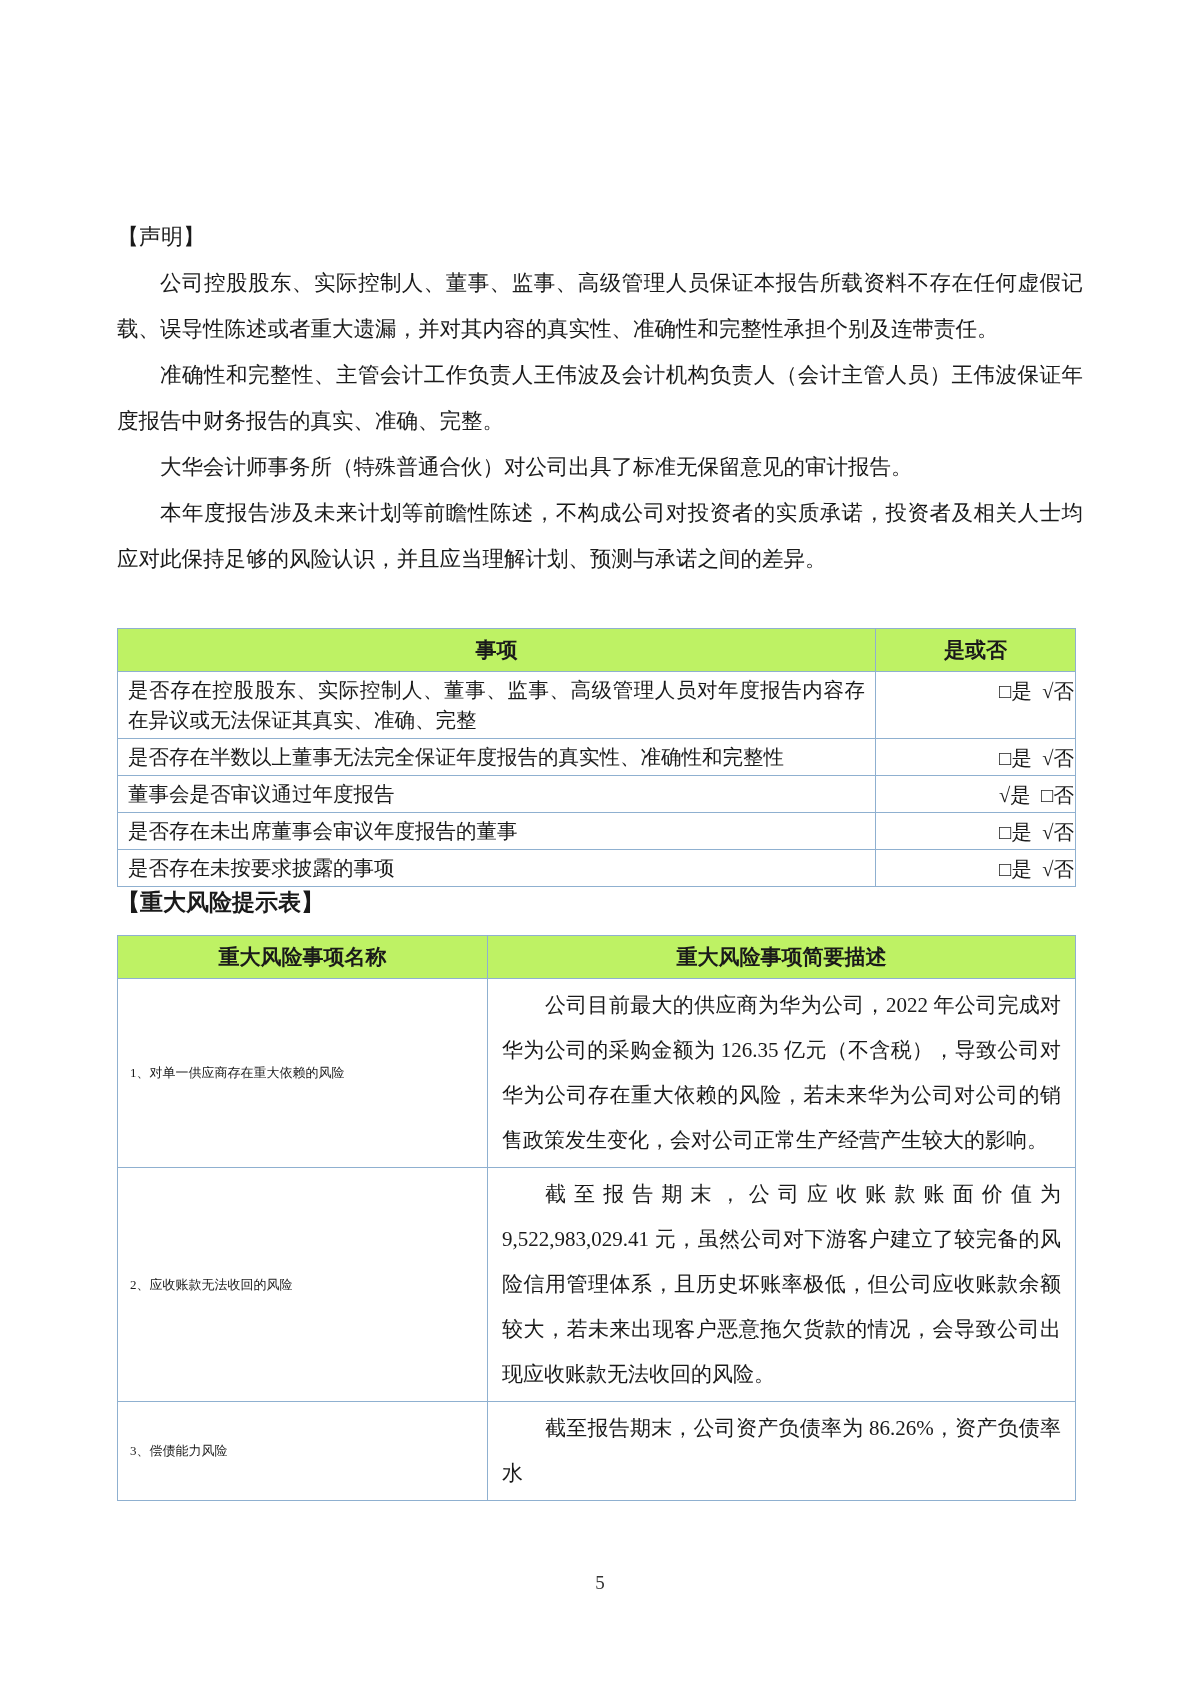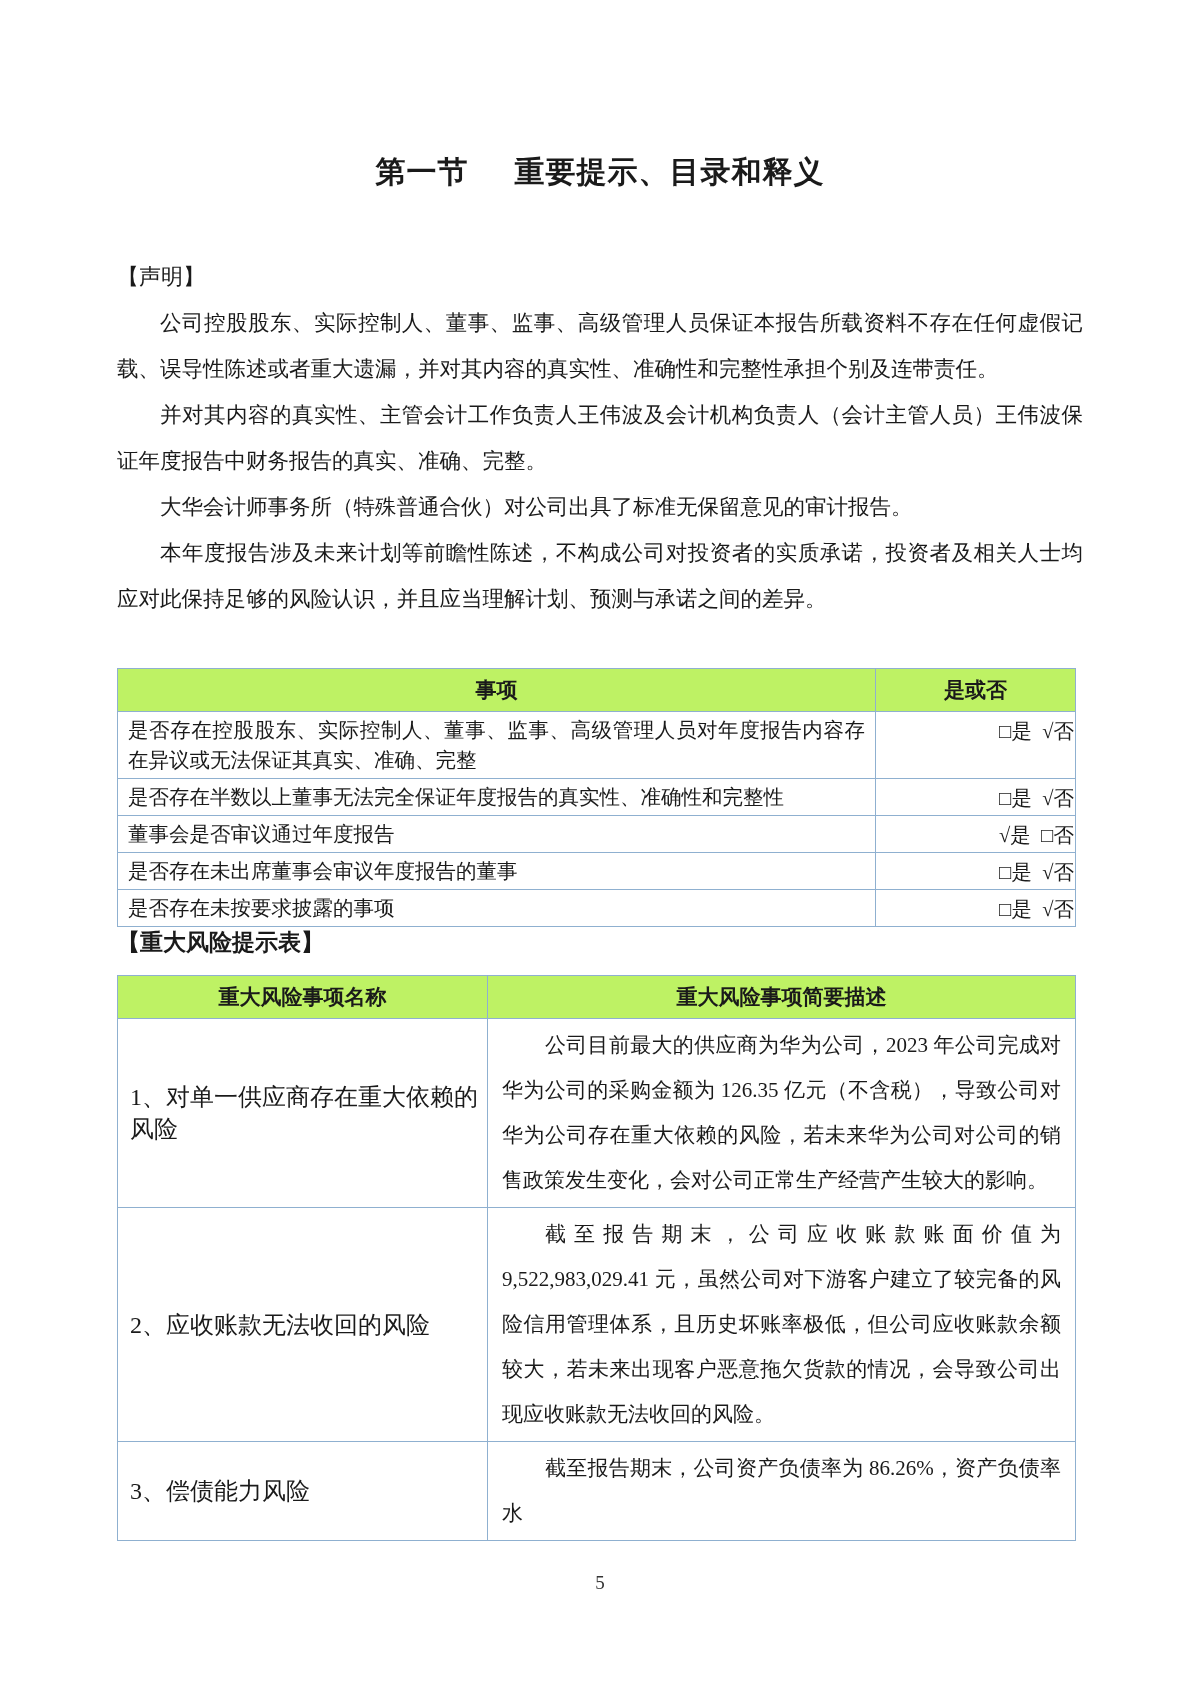"第一节 重要提示、目录和释义" h1.doc-title { html: <h1> <span>第一节</span><span></span><span>重要提示、目录和释义</span> </h1> -> none }
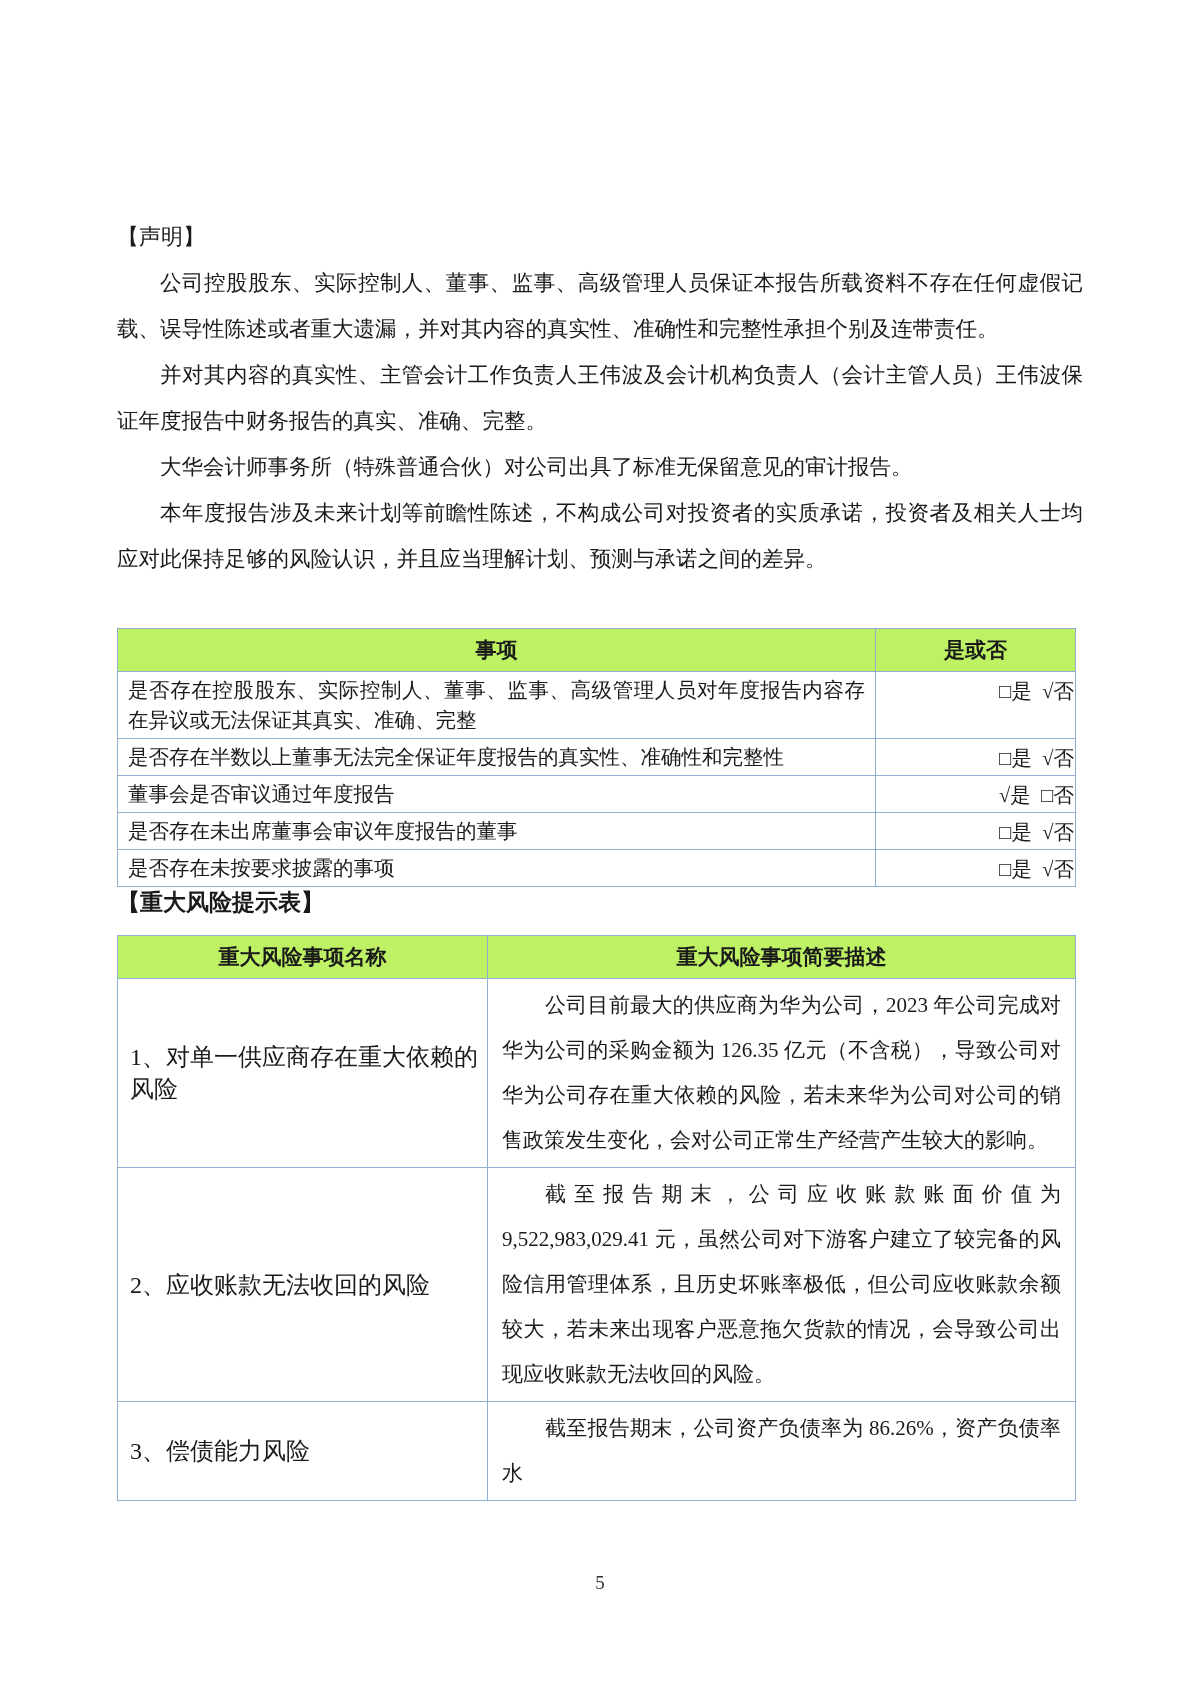"并对其内容的真实性、主管会计工作负责人王伟波及会计机构负责人（会计主管人员）王伟" p.body-para { text: 并对其内容的真实 -> 准确性和完整 }
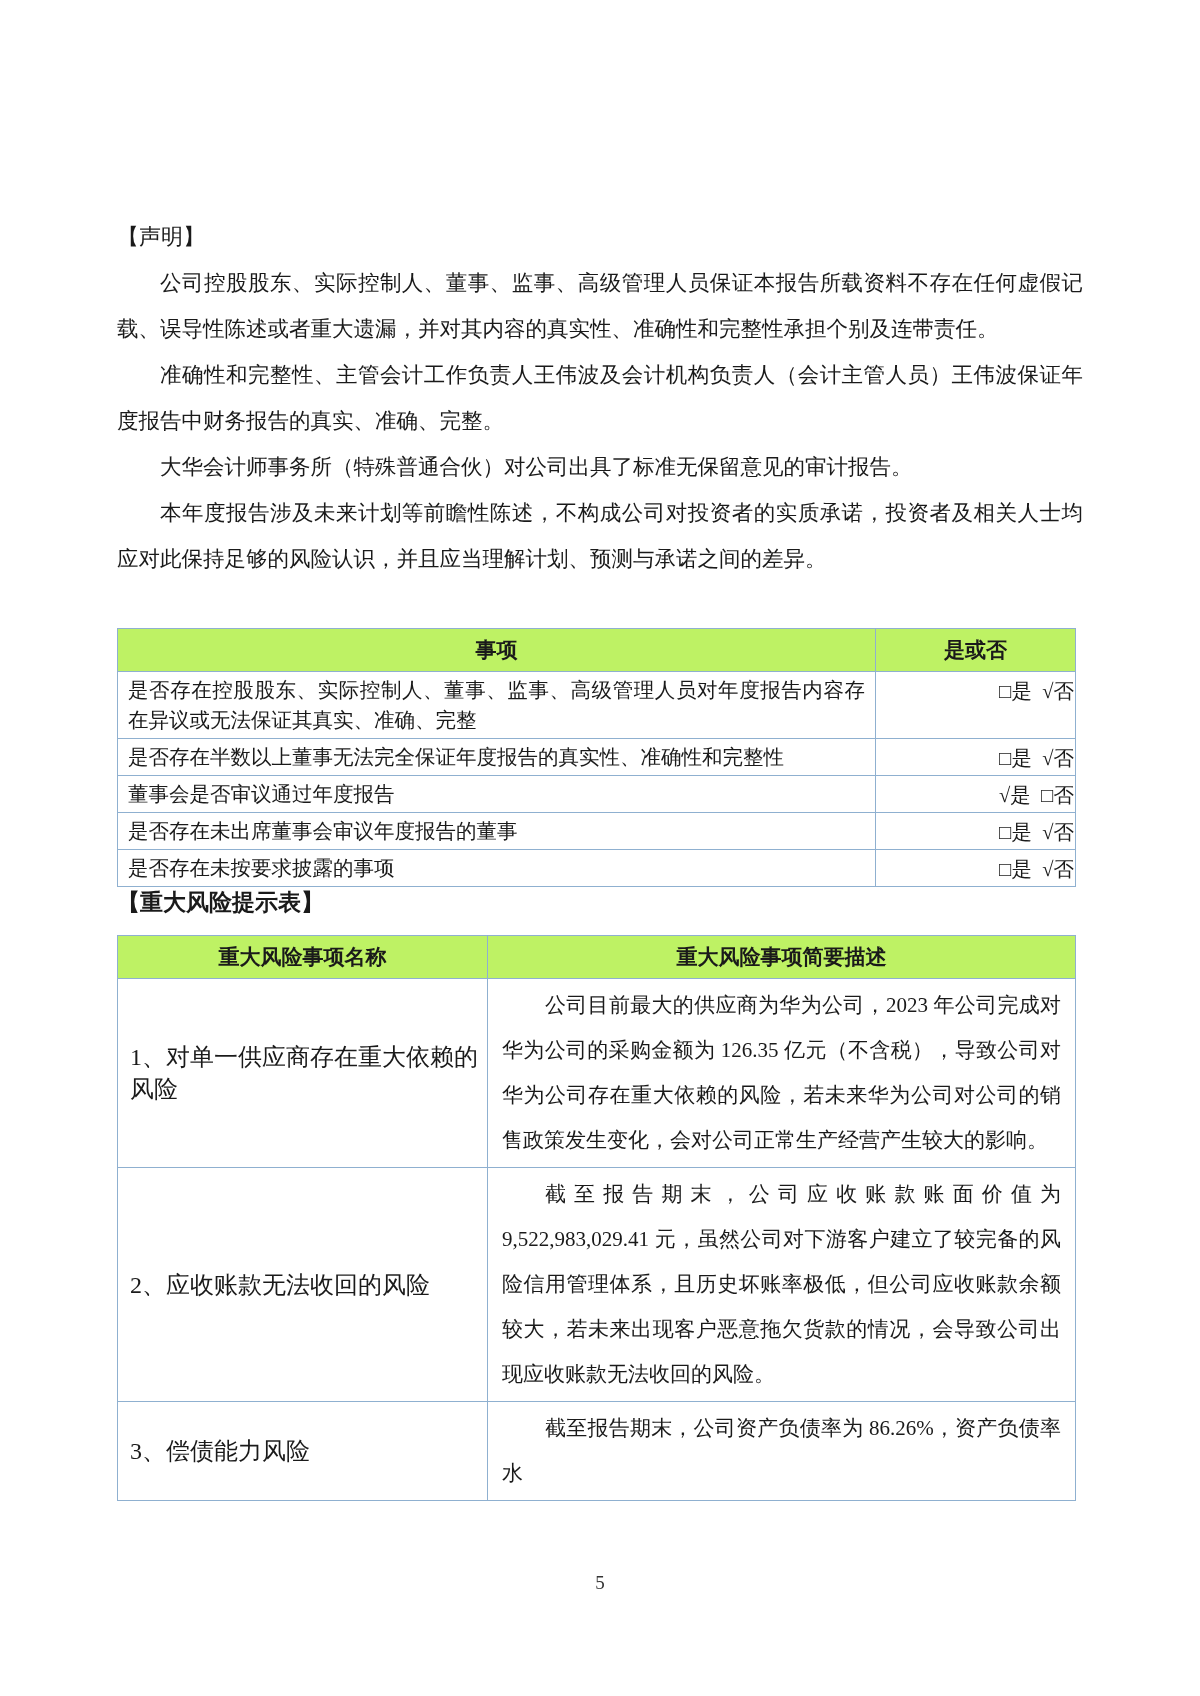"公司目前最大的供应商为华为公司，2023 年公司完成对华为公司的采购金额为" div.desc-text { text: 2023 -> 2022 }
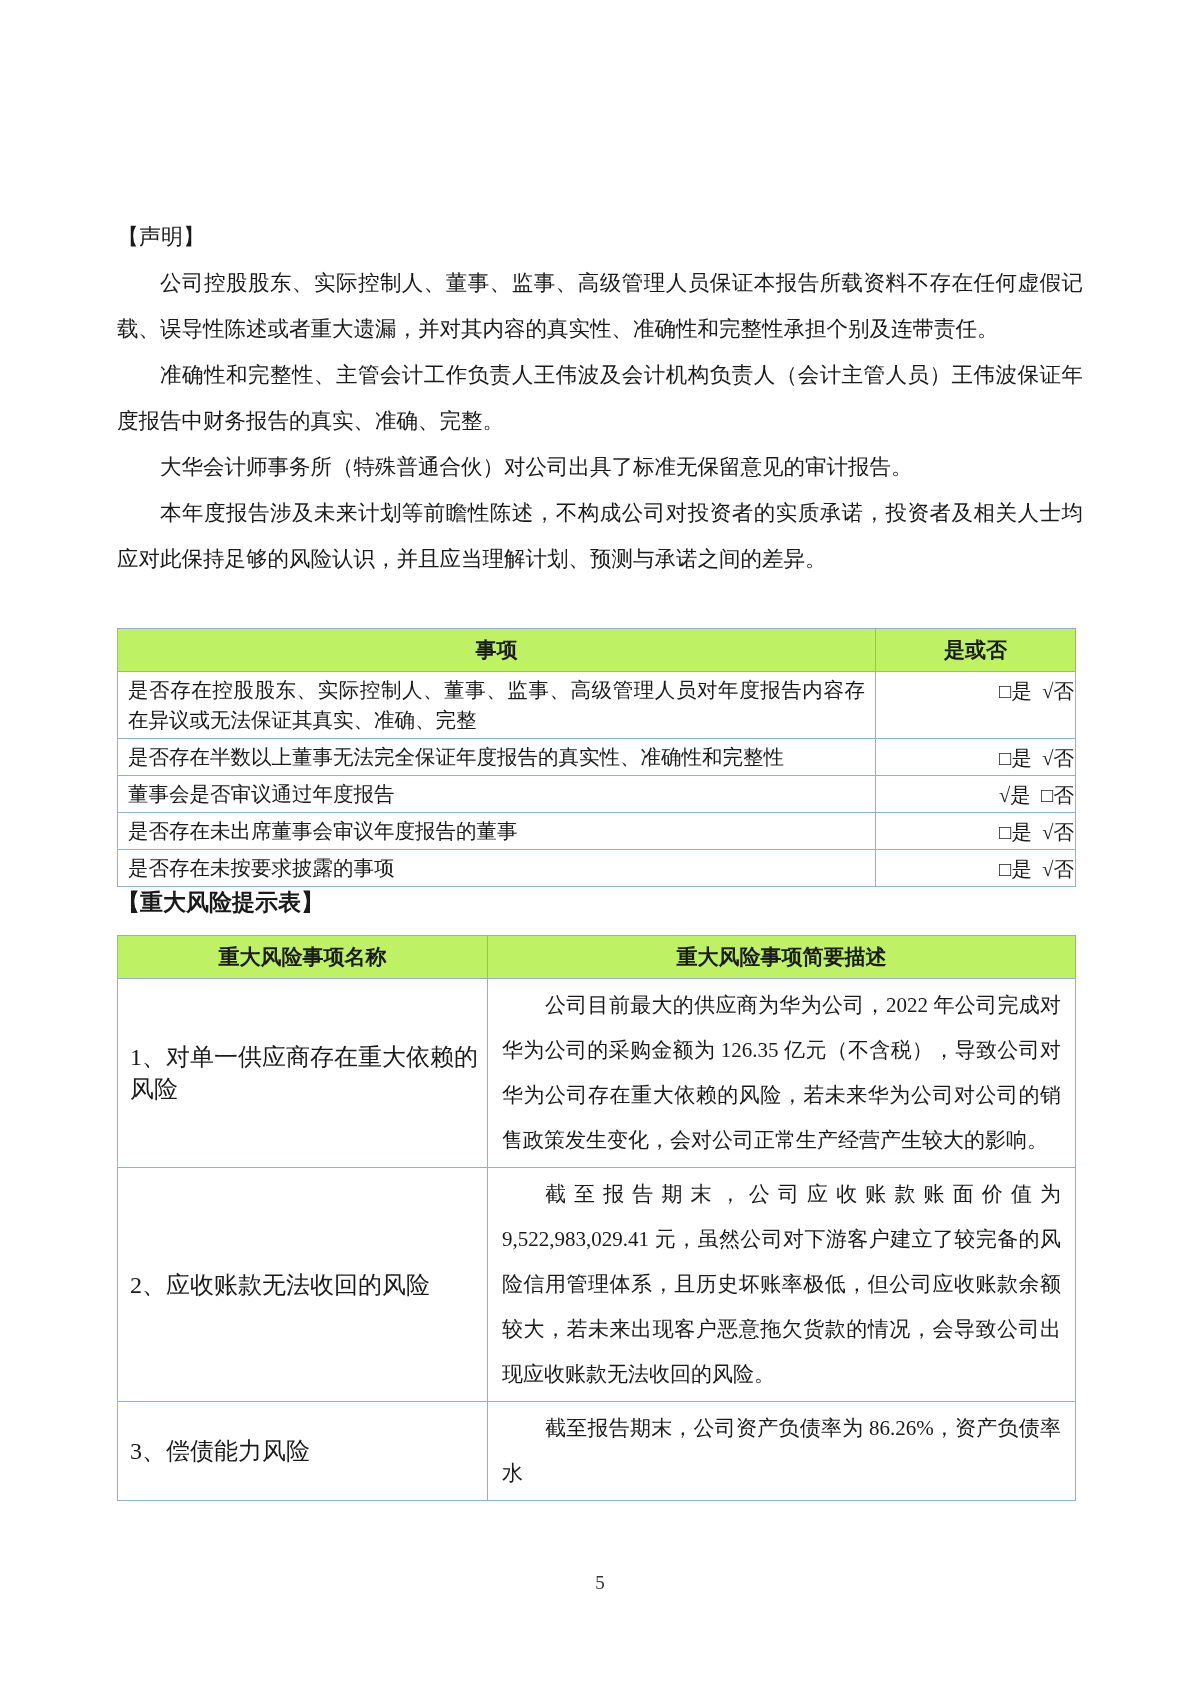"1、对单一供应商存在重大依赖的风险" .t2 td.name { font-size: 24px -> 13px }
